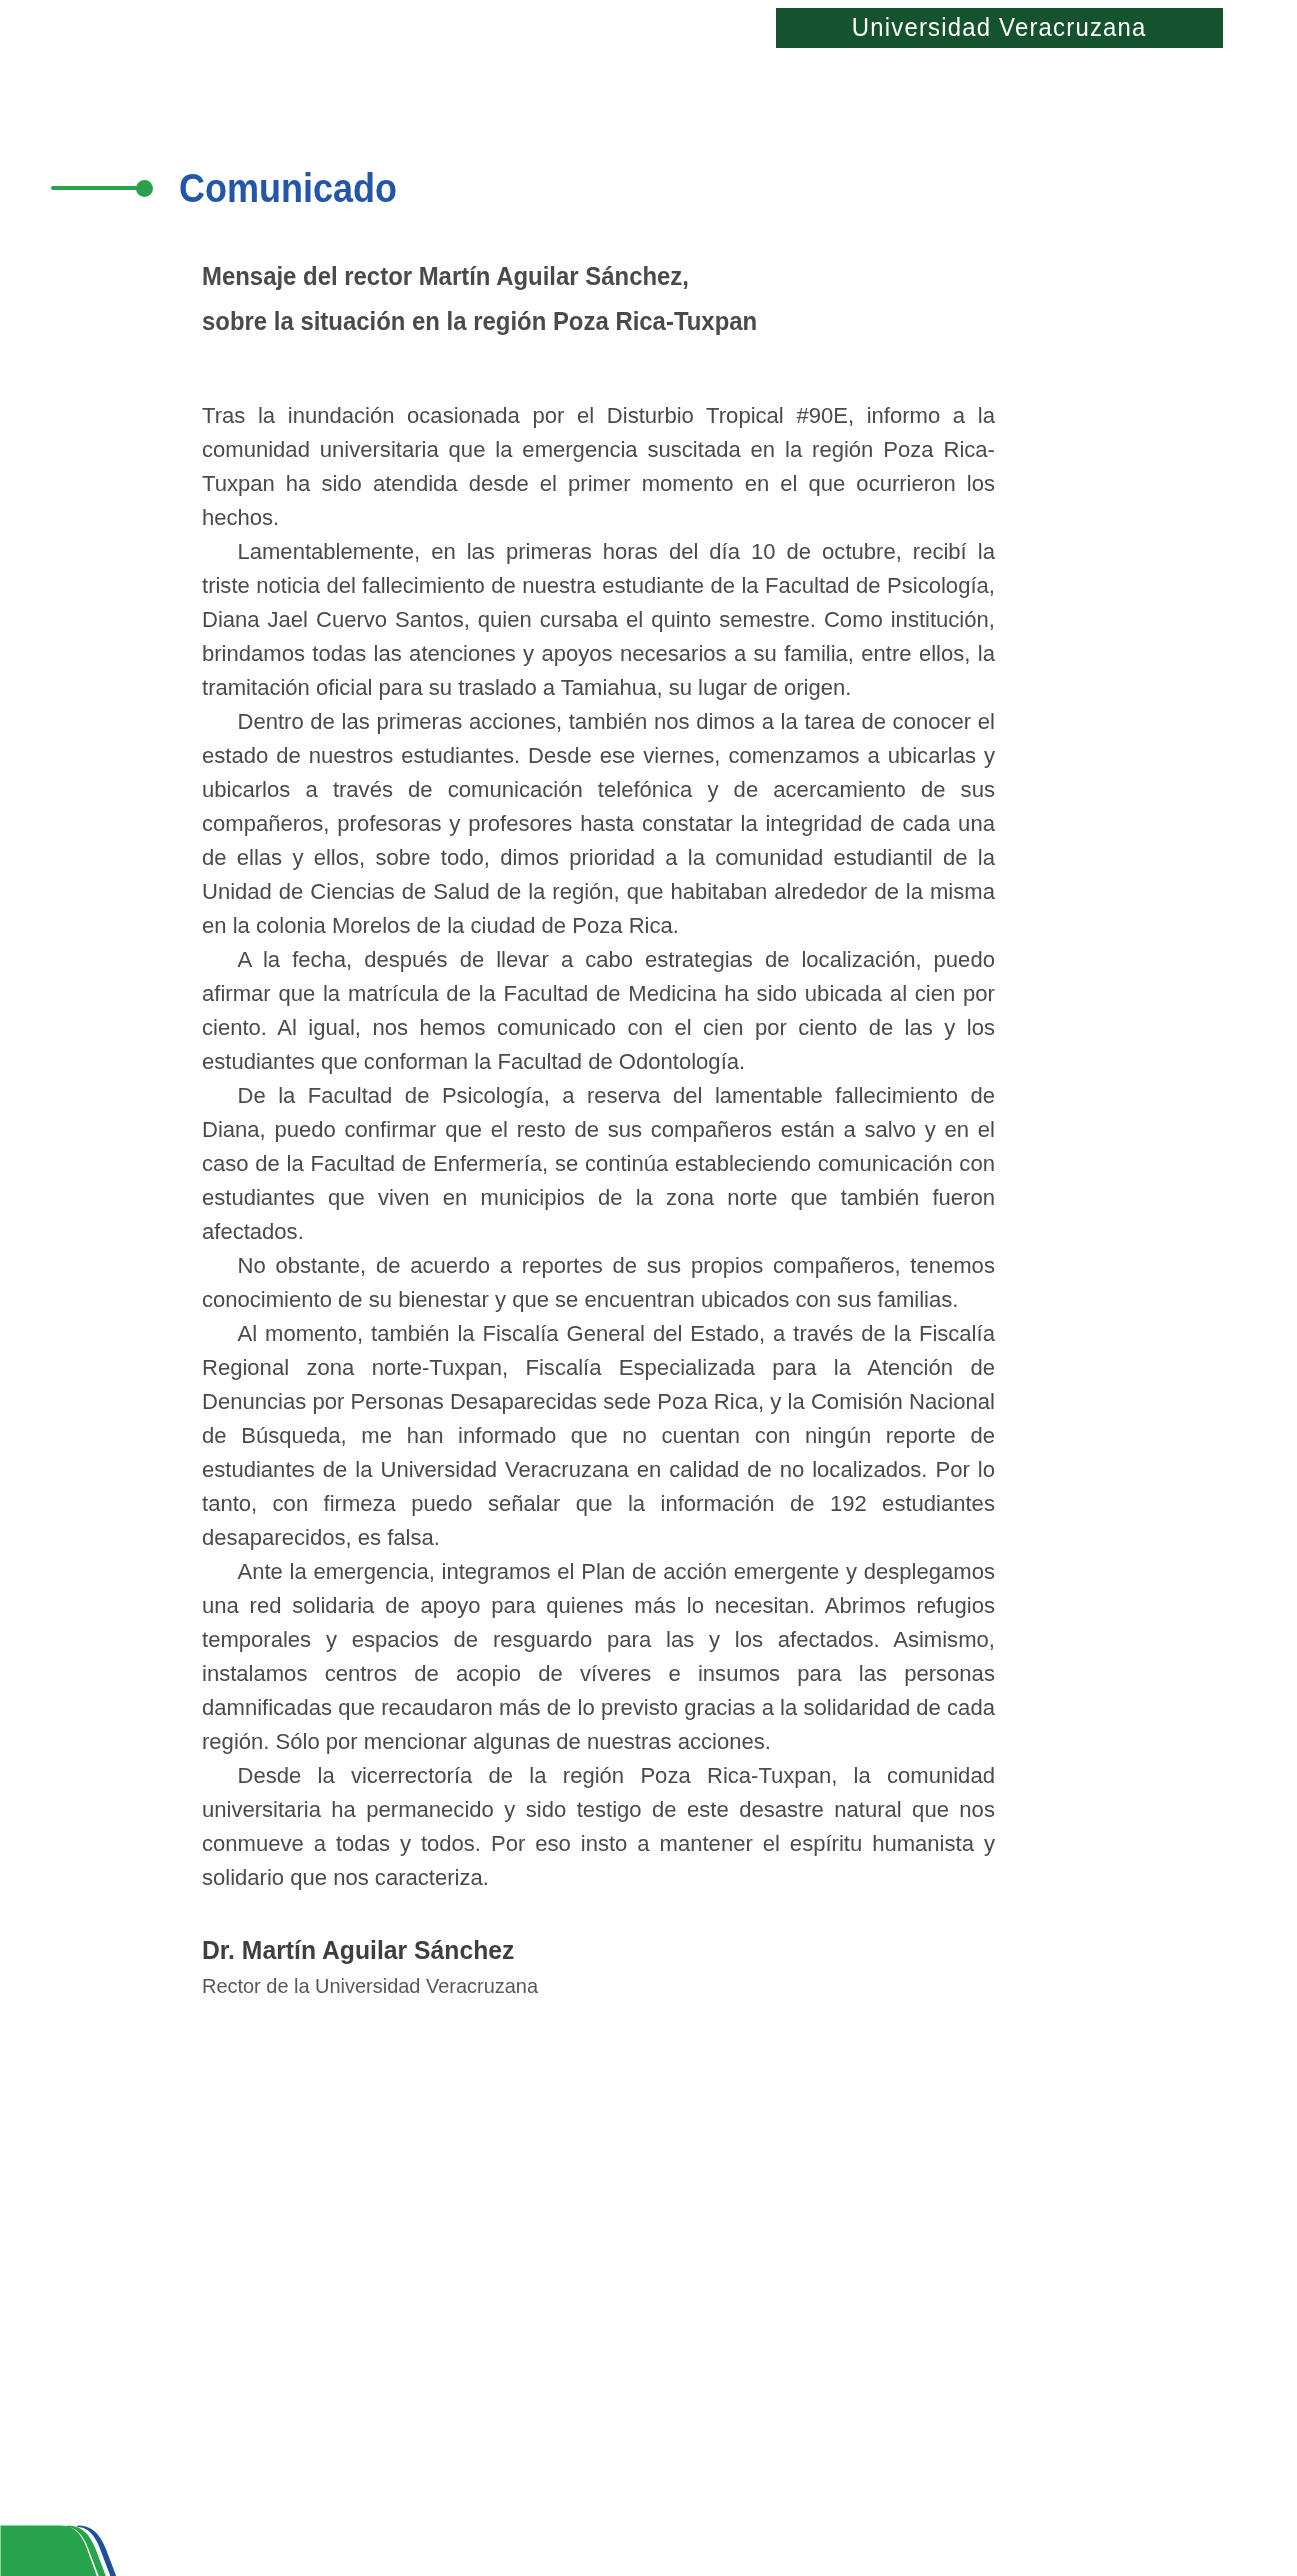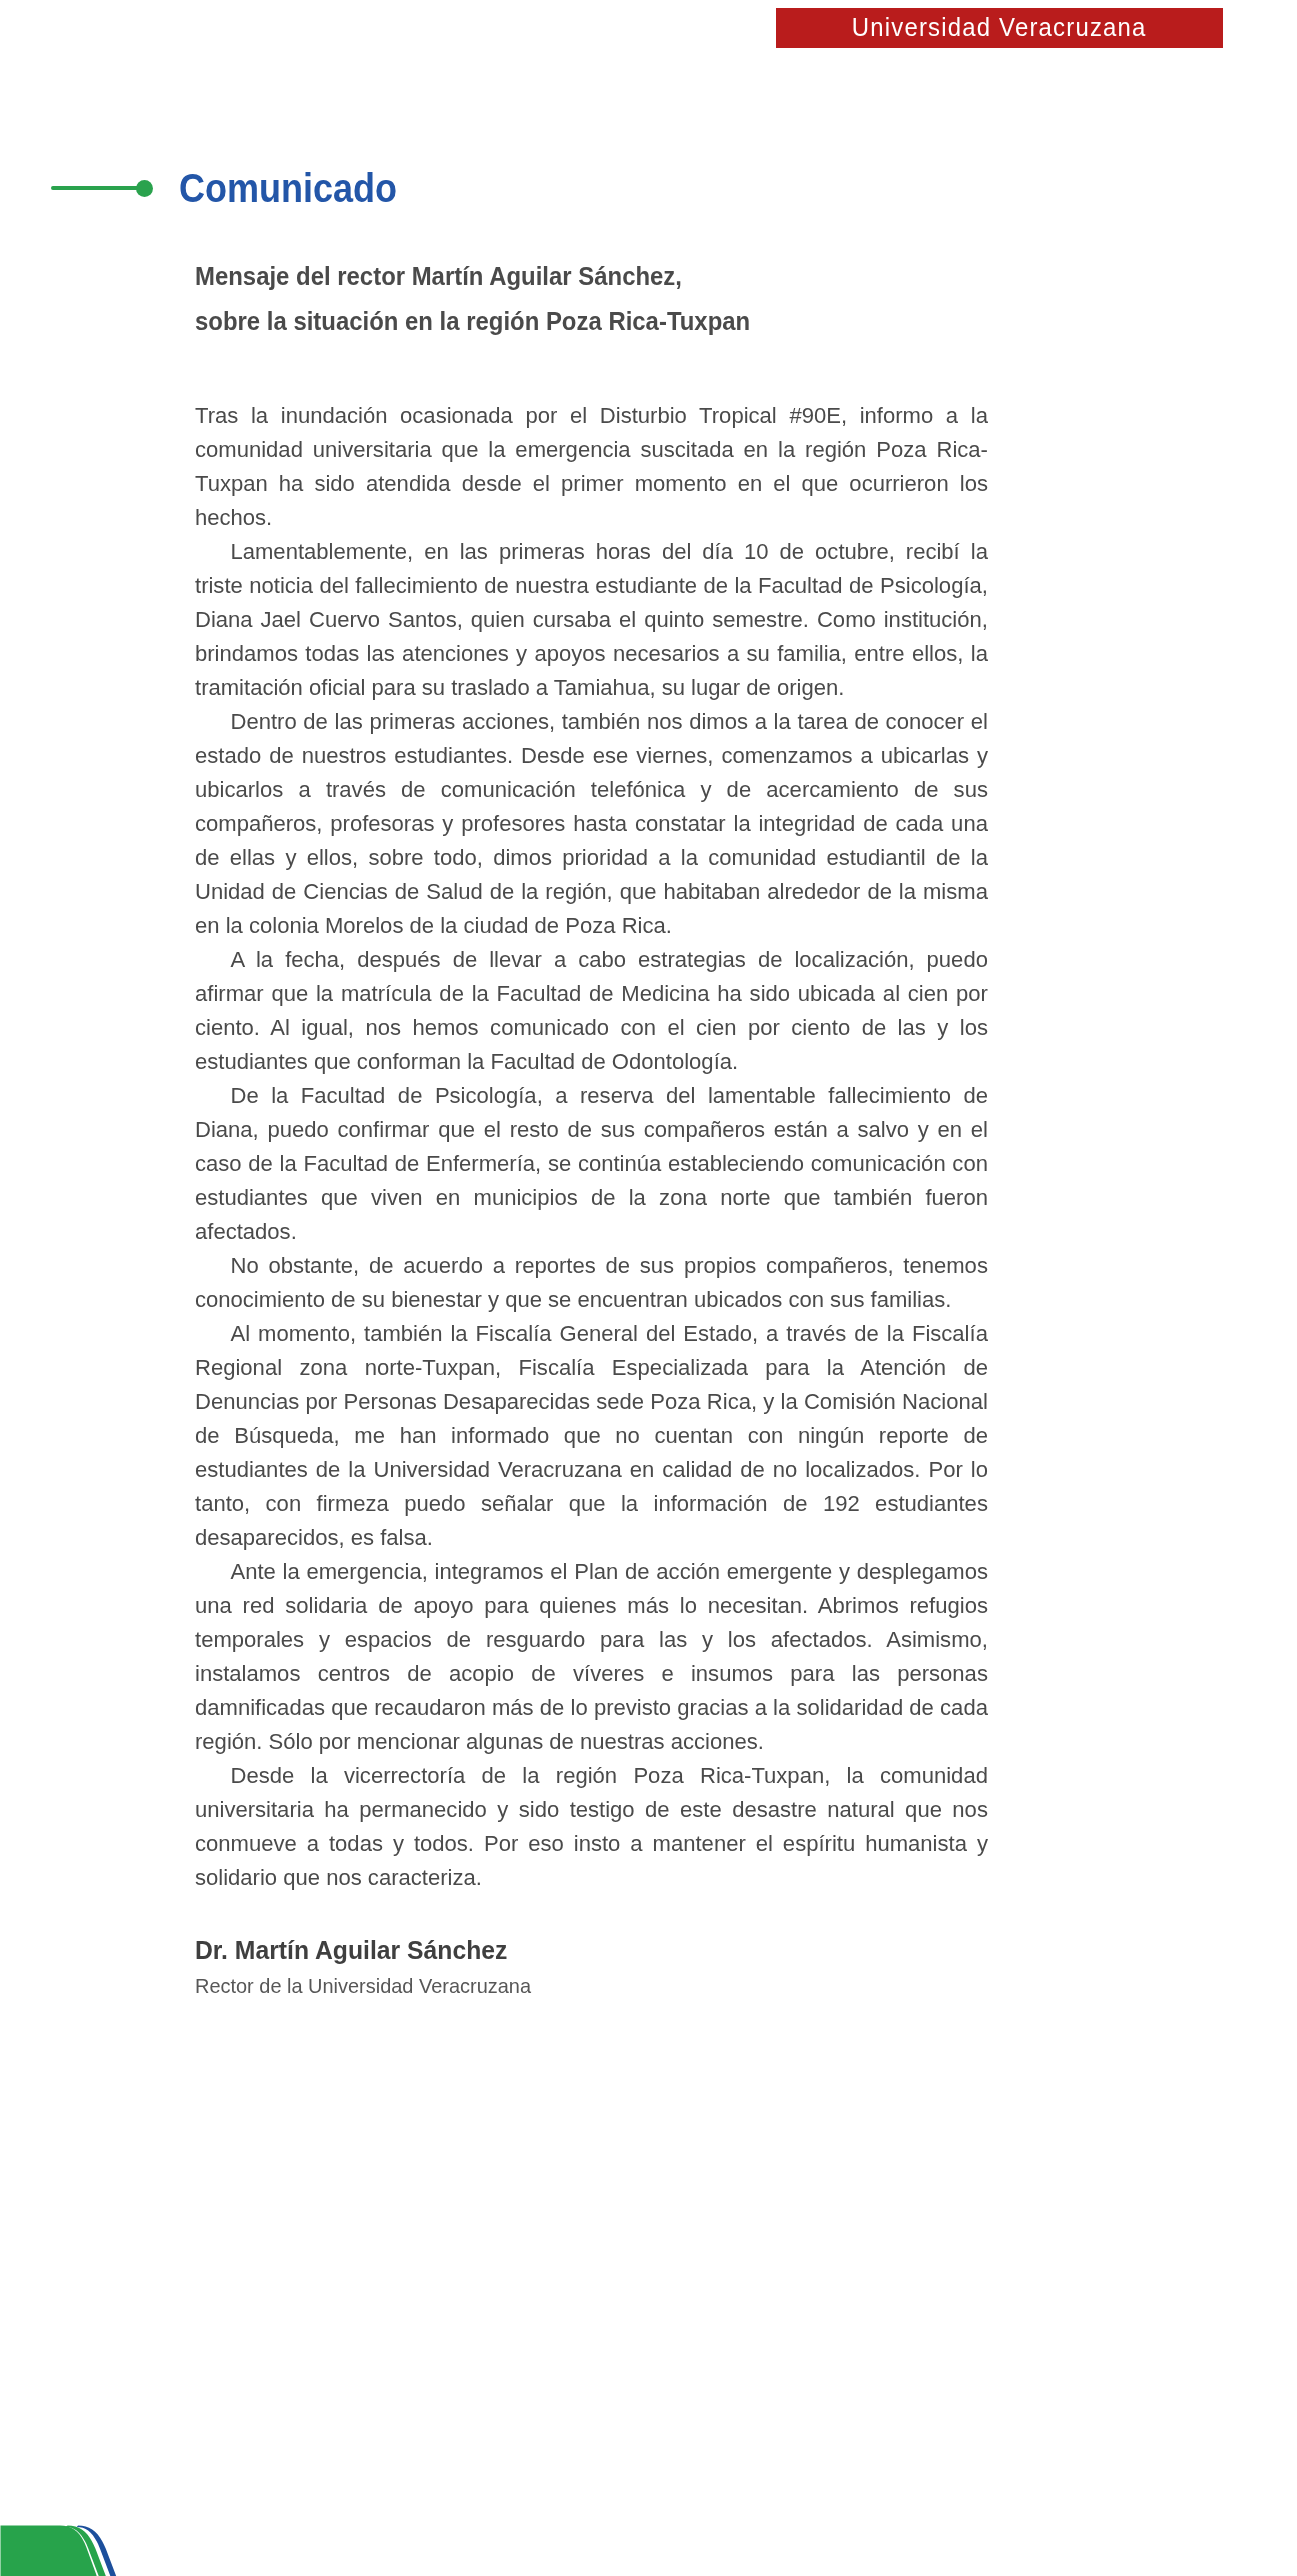"Universidad Veracruzana" .masthead { background: #b91c1c -> #14532d }
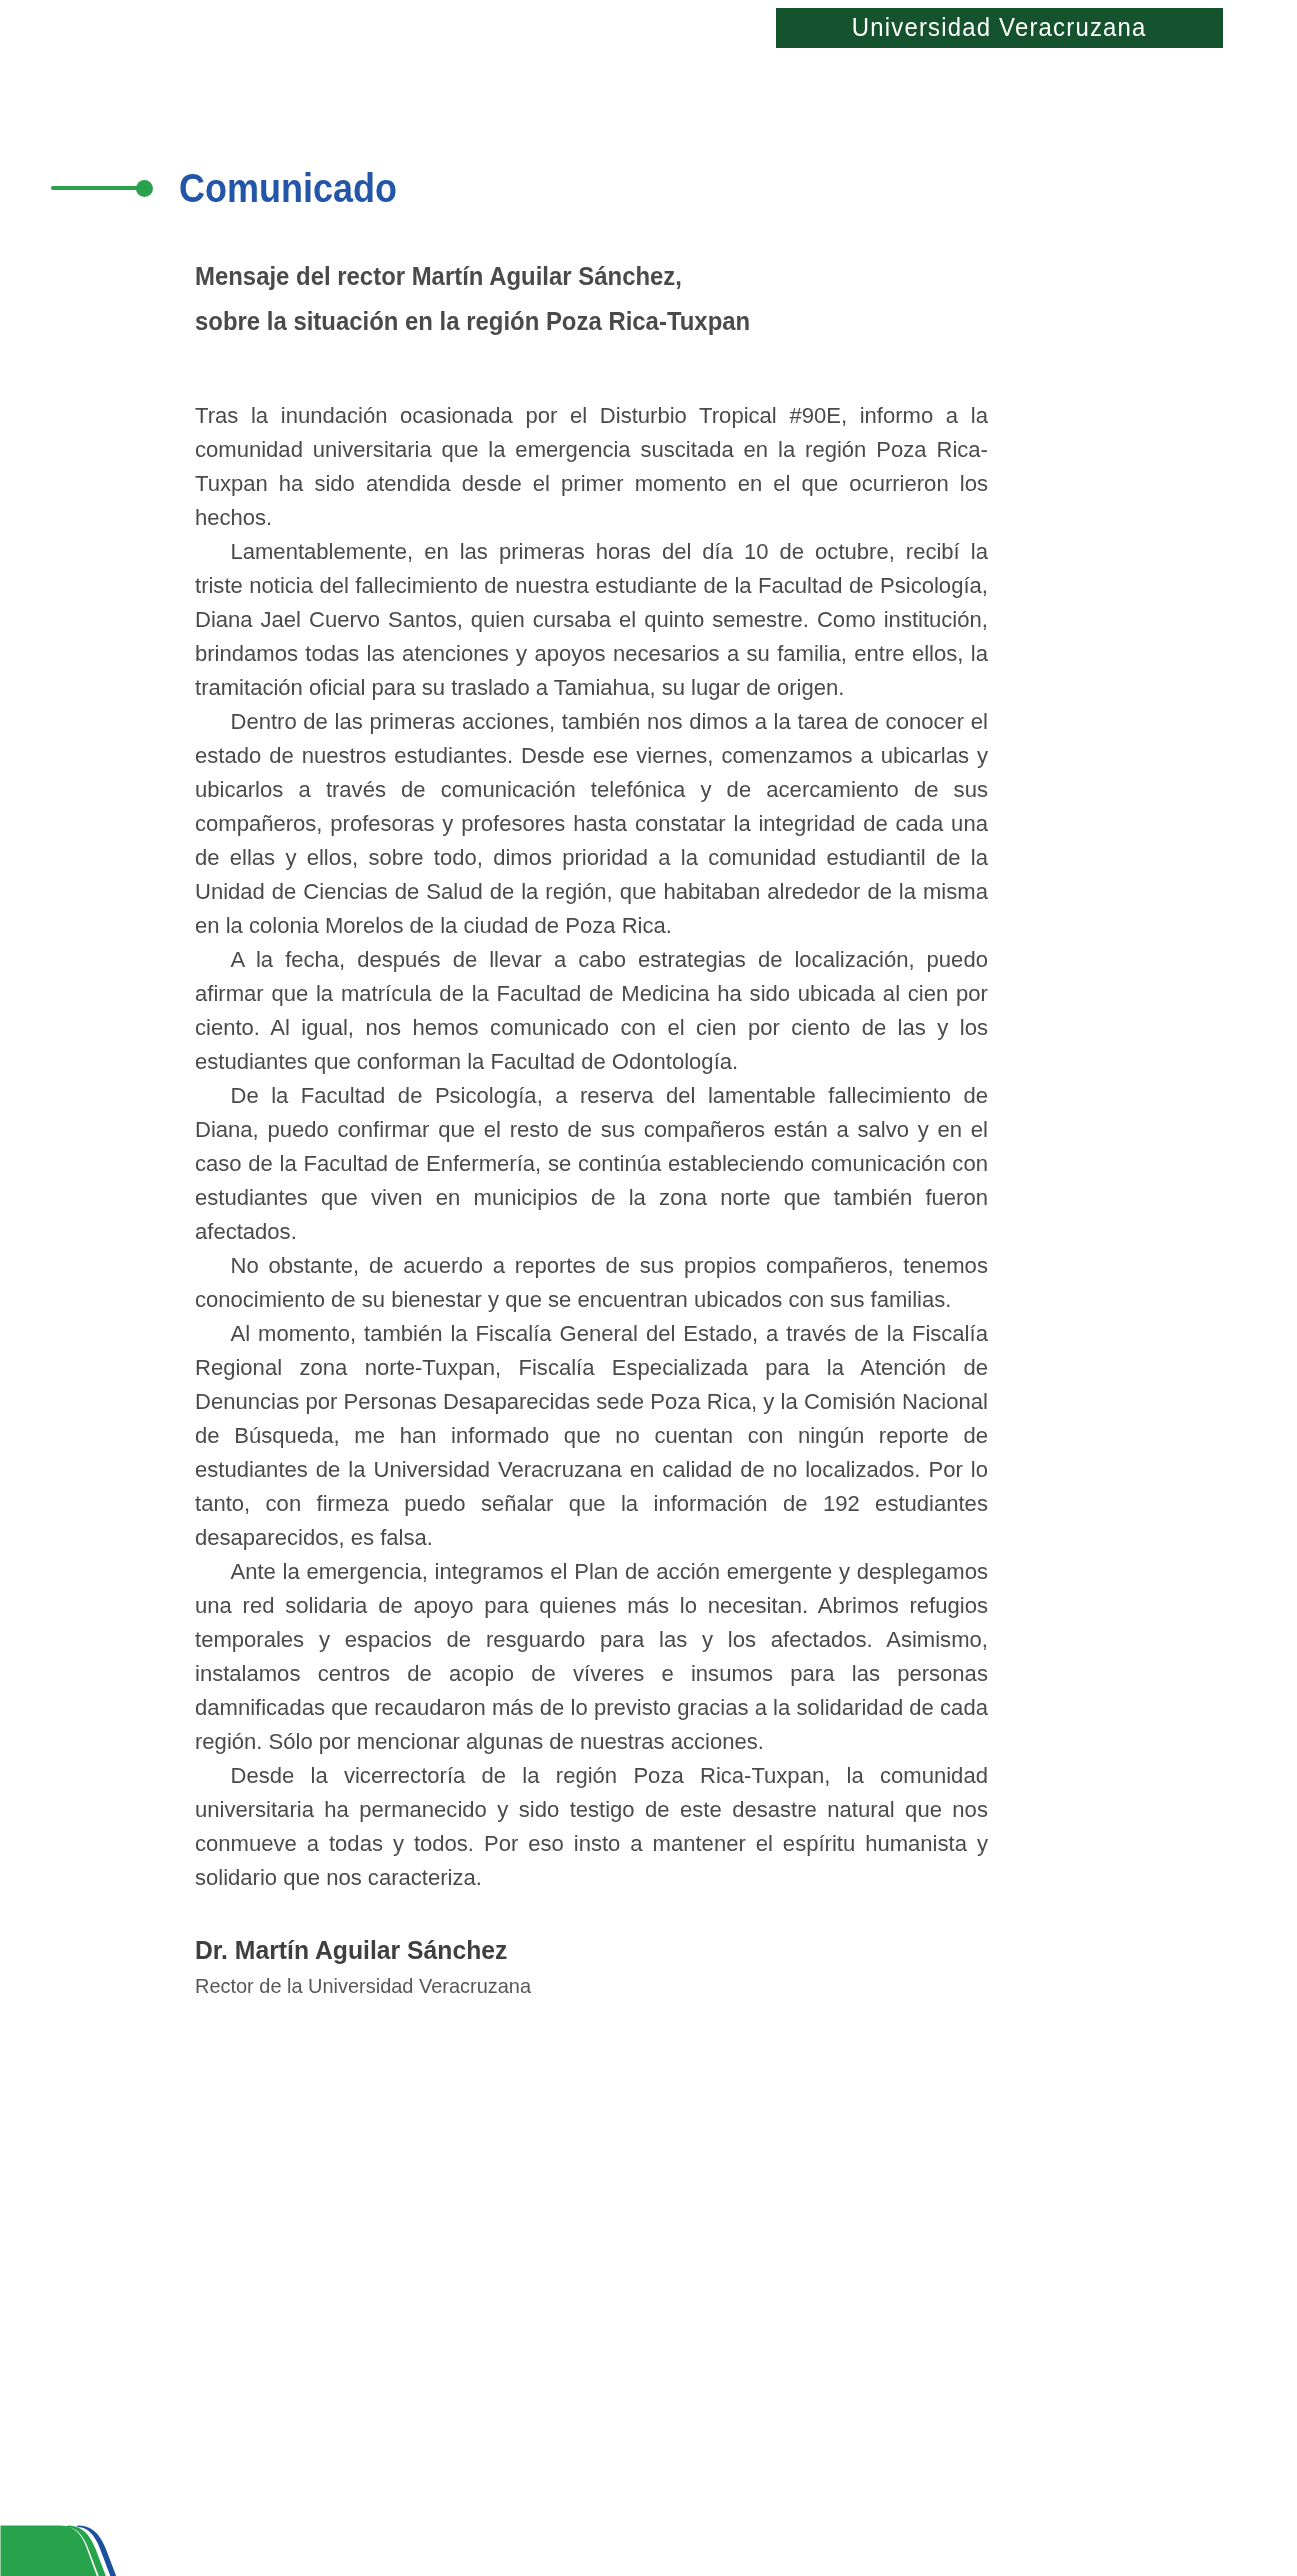"Mensaje del rector Martín Aguilar" .column { left: 195px -> 202px }
